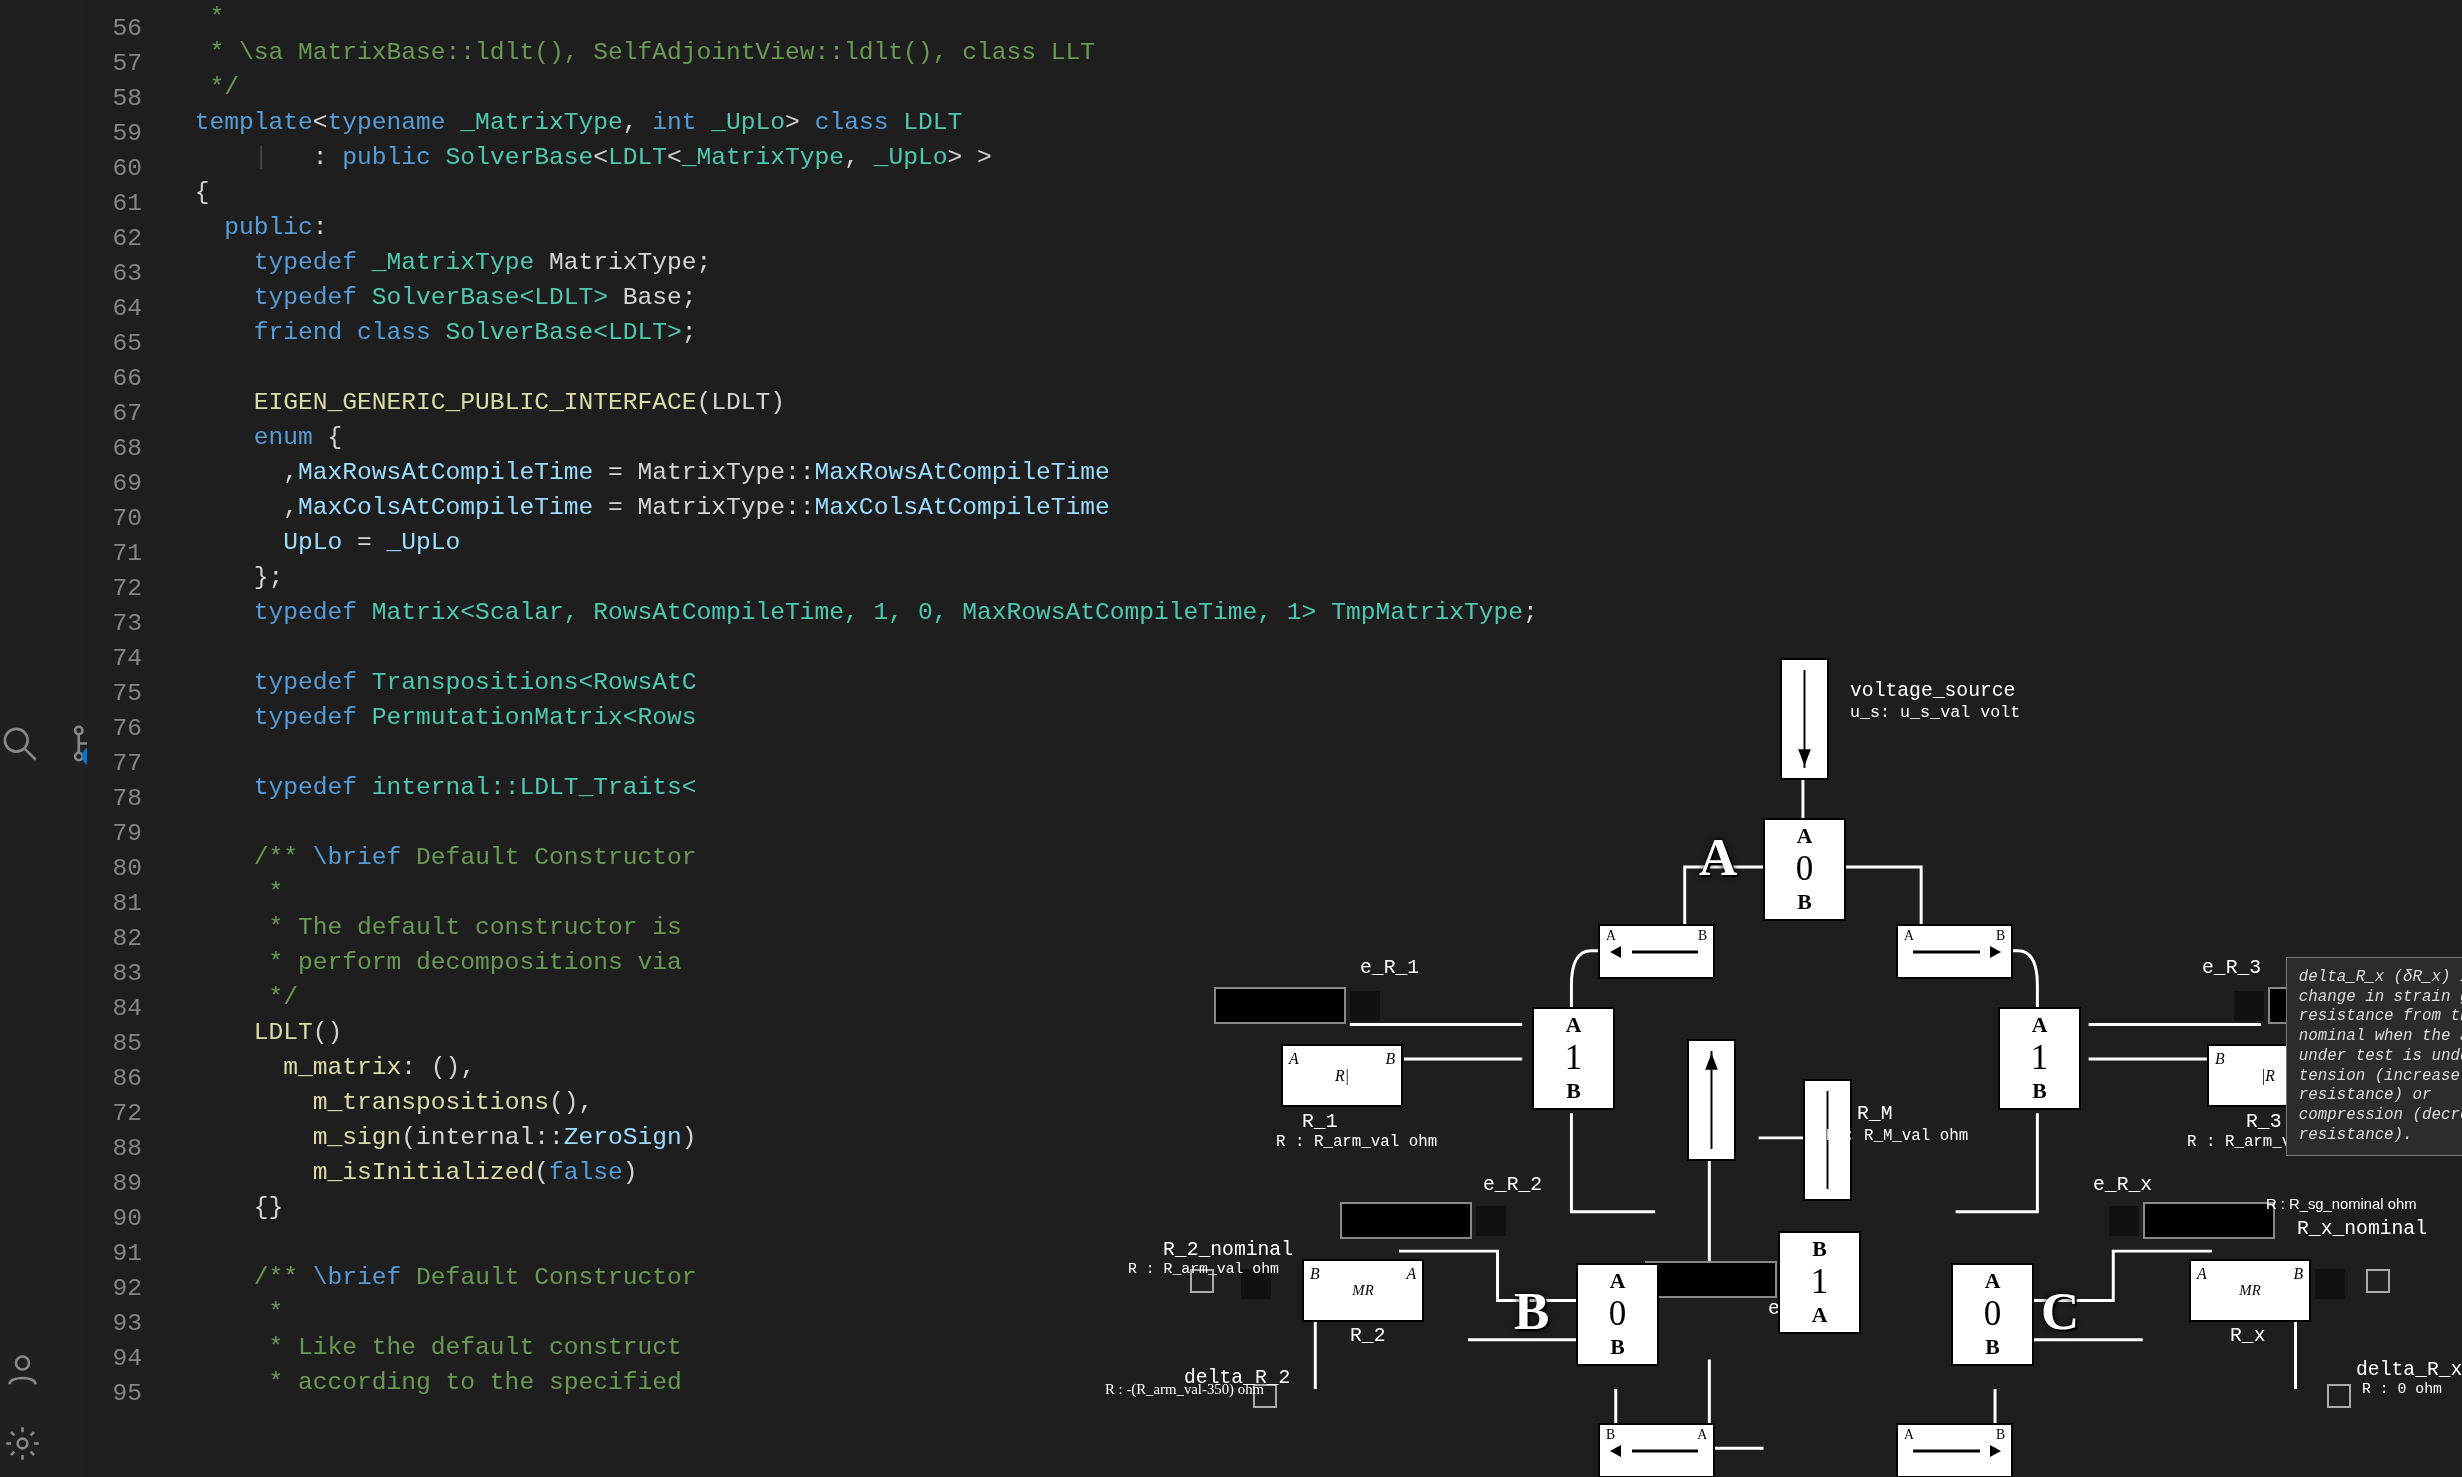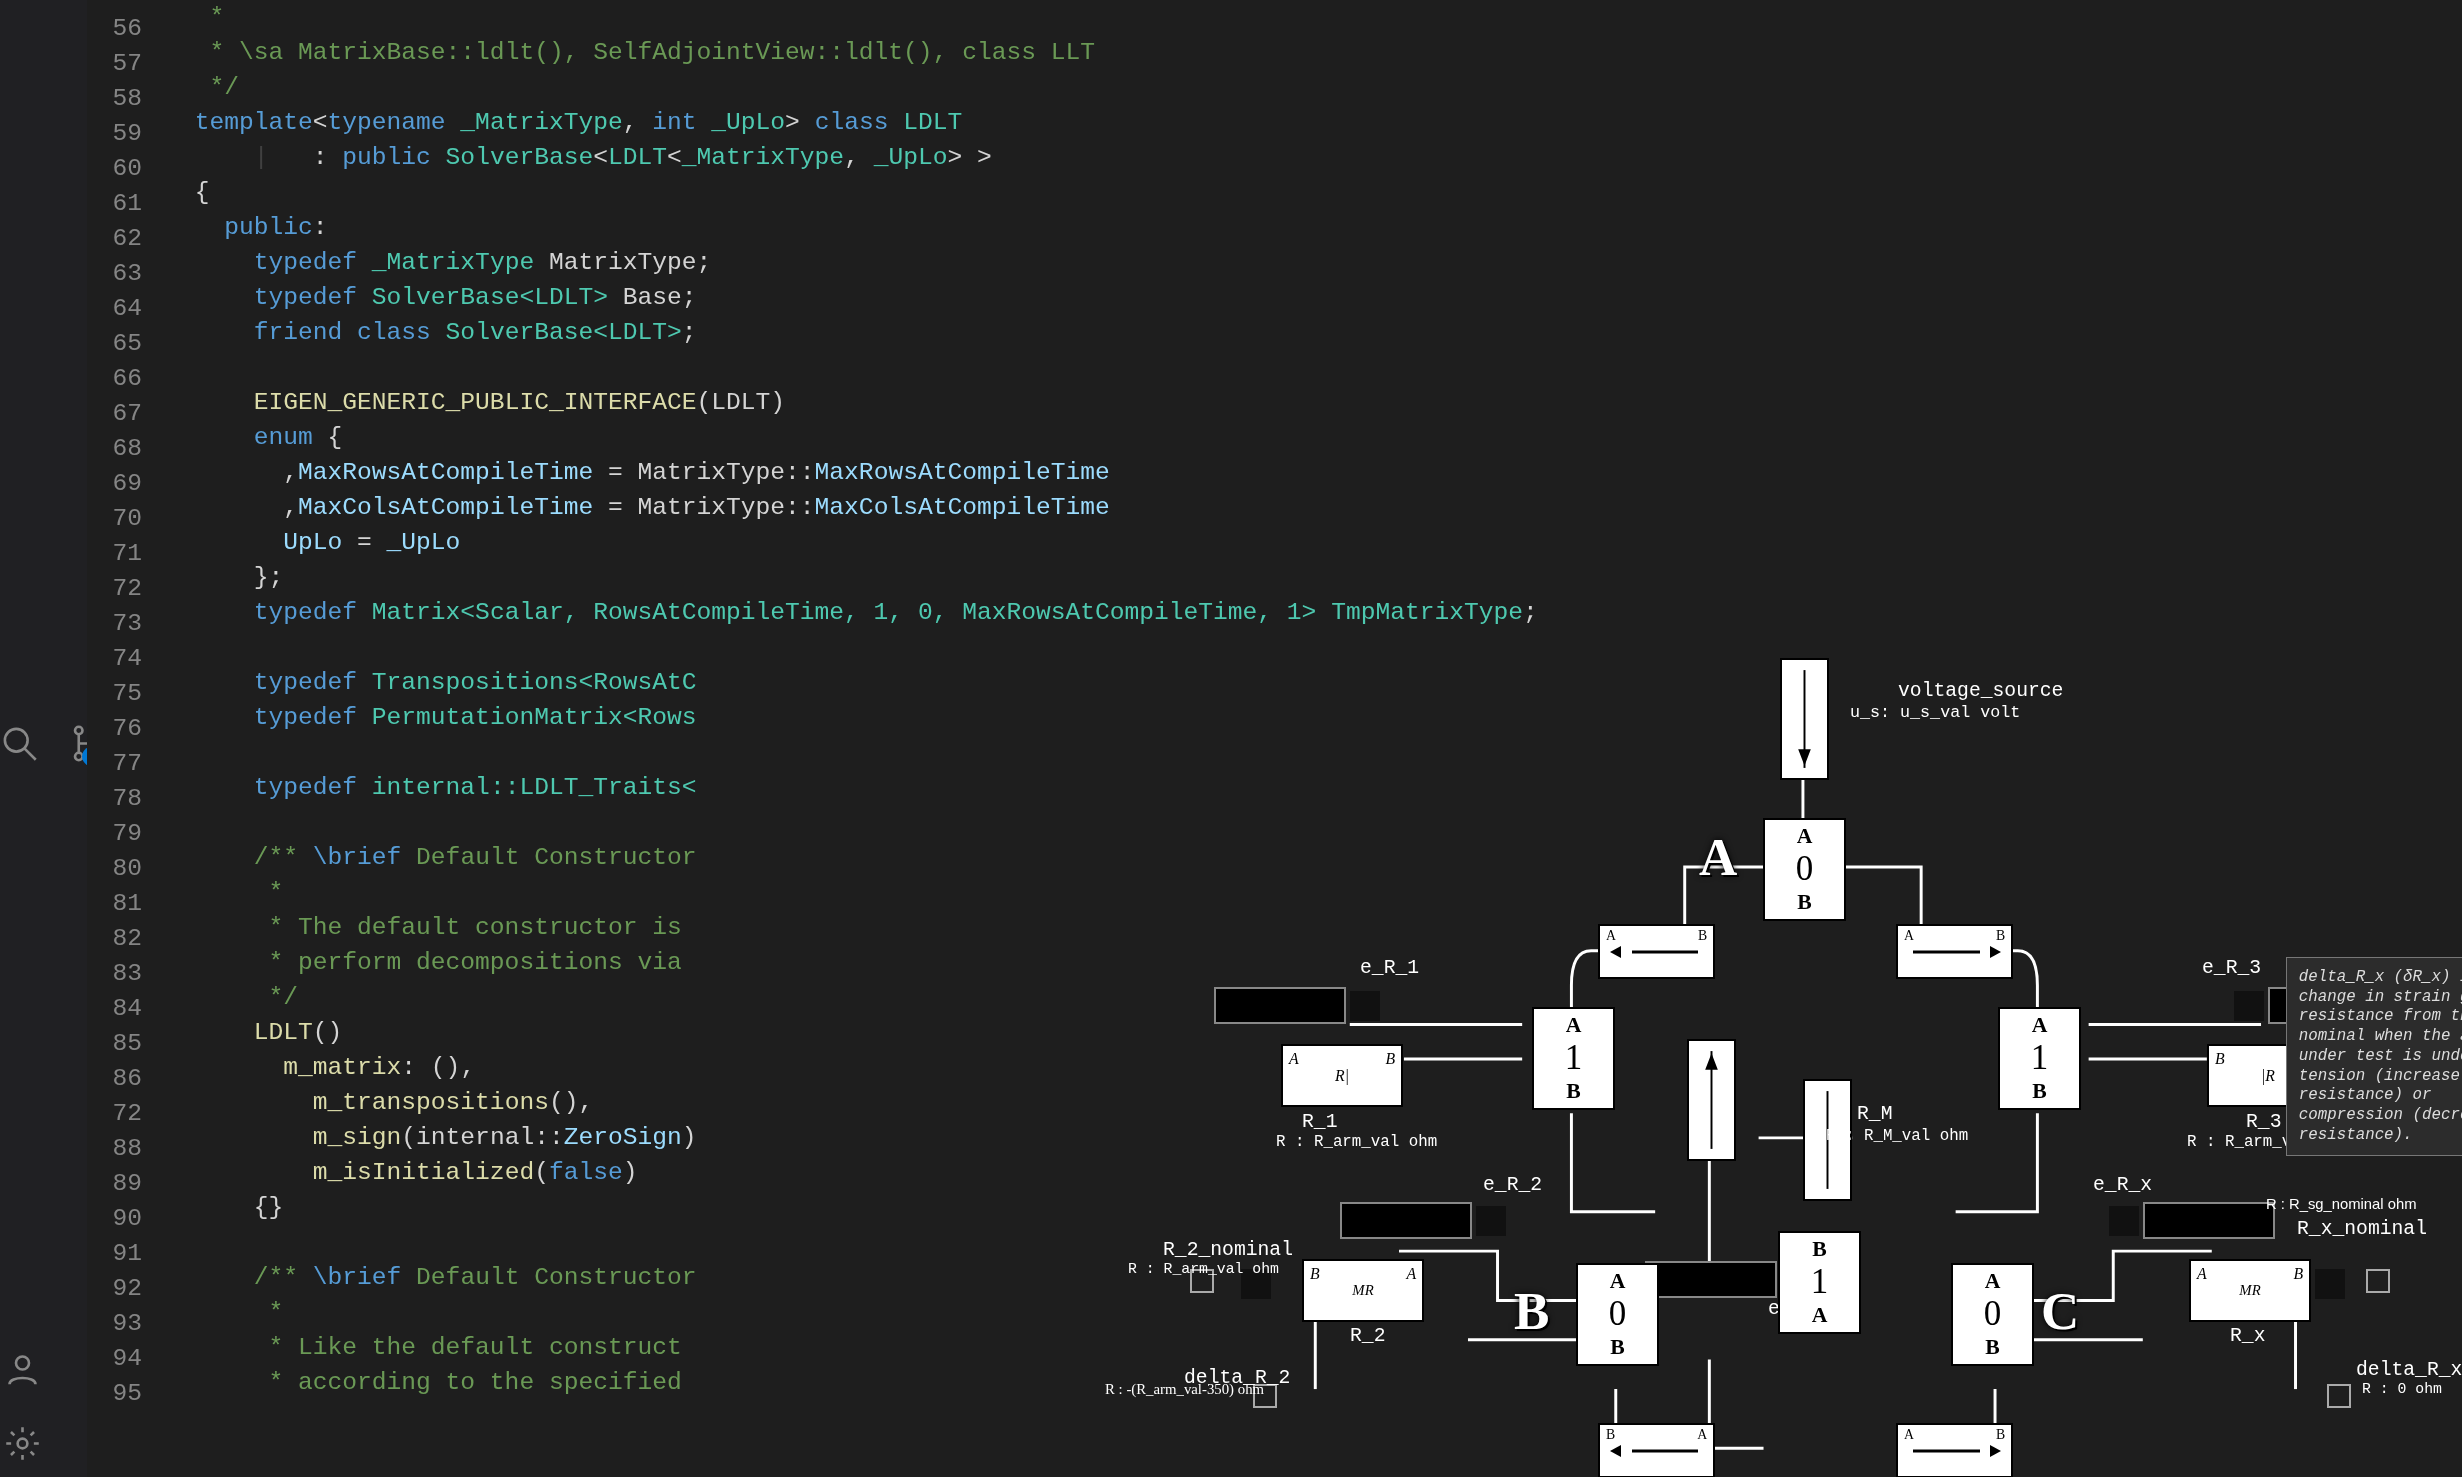"voltage_source" div.clabel { left: 962px -> 914px }
